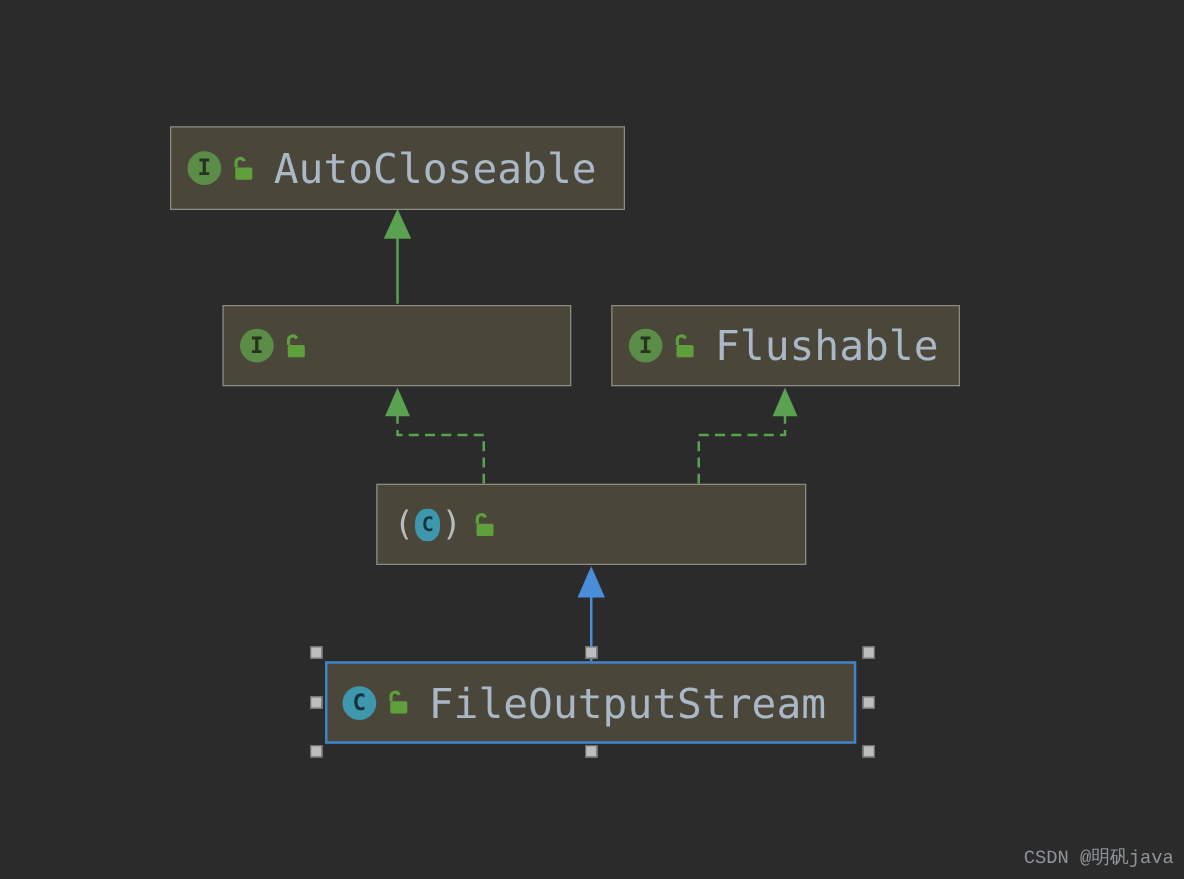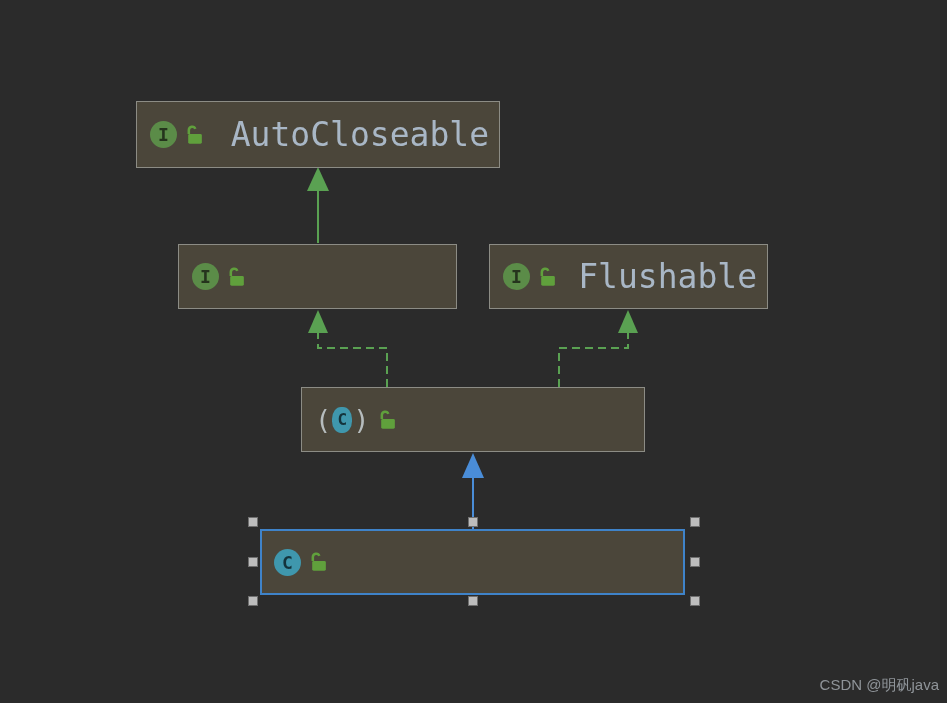"AutoCloseable" .node .label { text-align: right -> left }
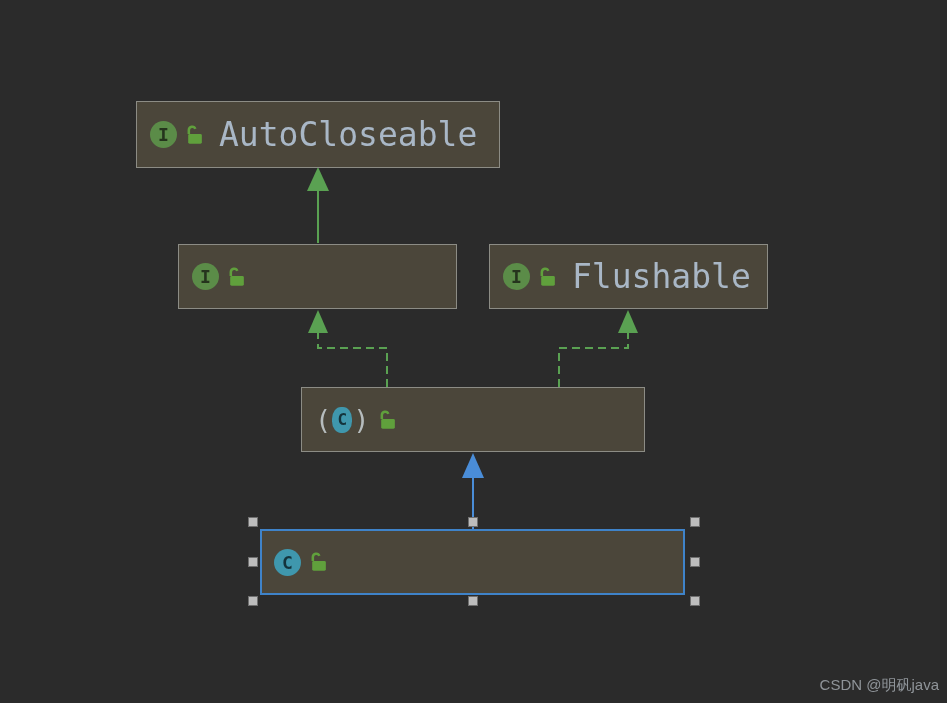"FileOutputStream" span.label { html: none -> <span>FileOutputStream</span> }
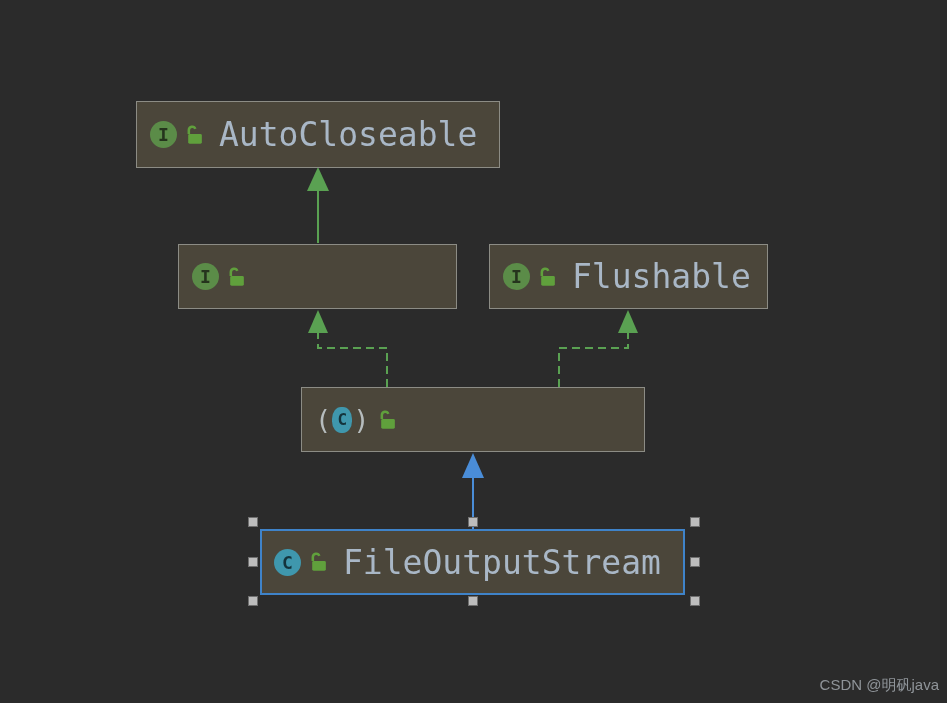"CSDN @明矾java" .watermark { font-family: Liberation Sans, sans-serif -> Liberation Mono, monospace }
